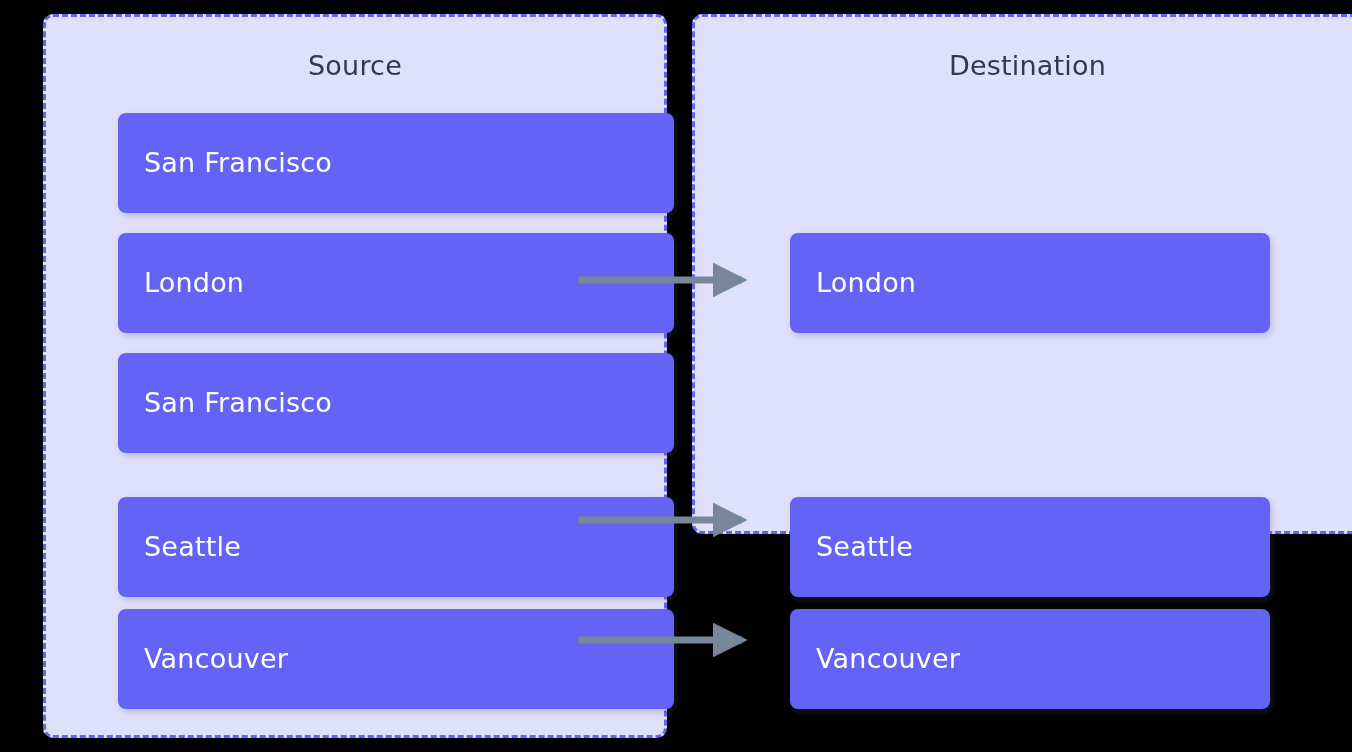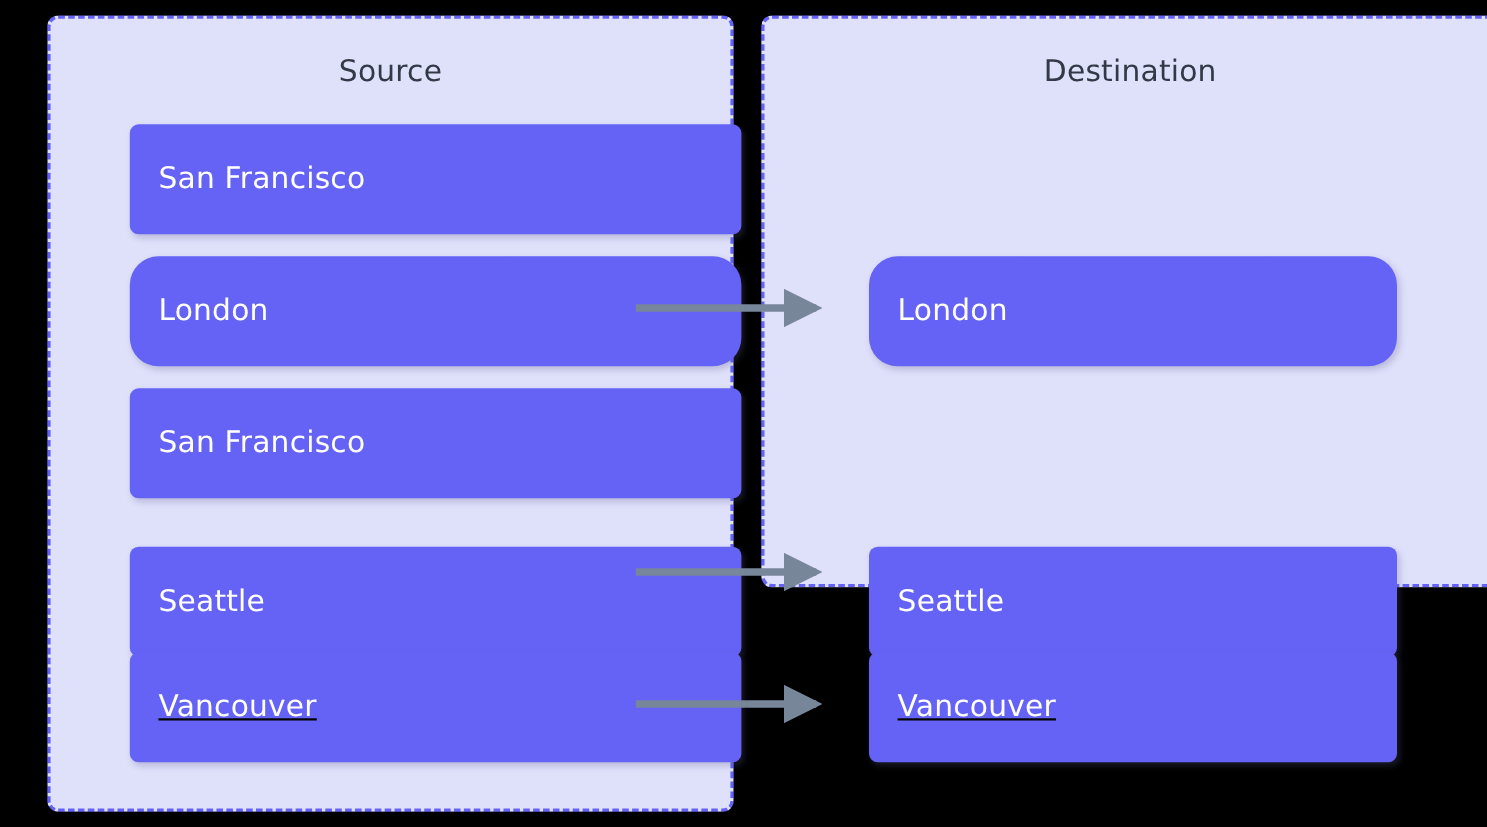"London" .row-2 { border-radius: 26px -> none }
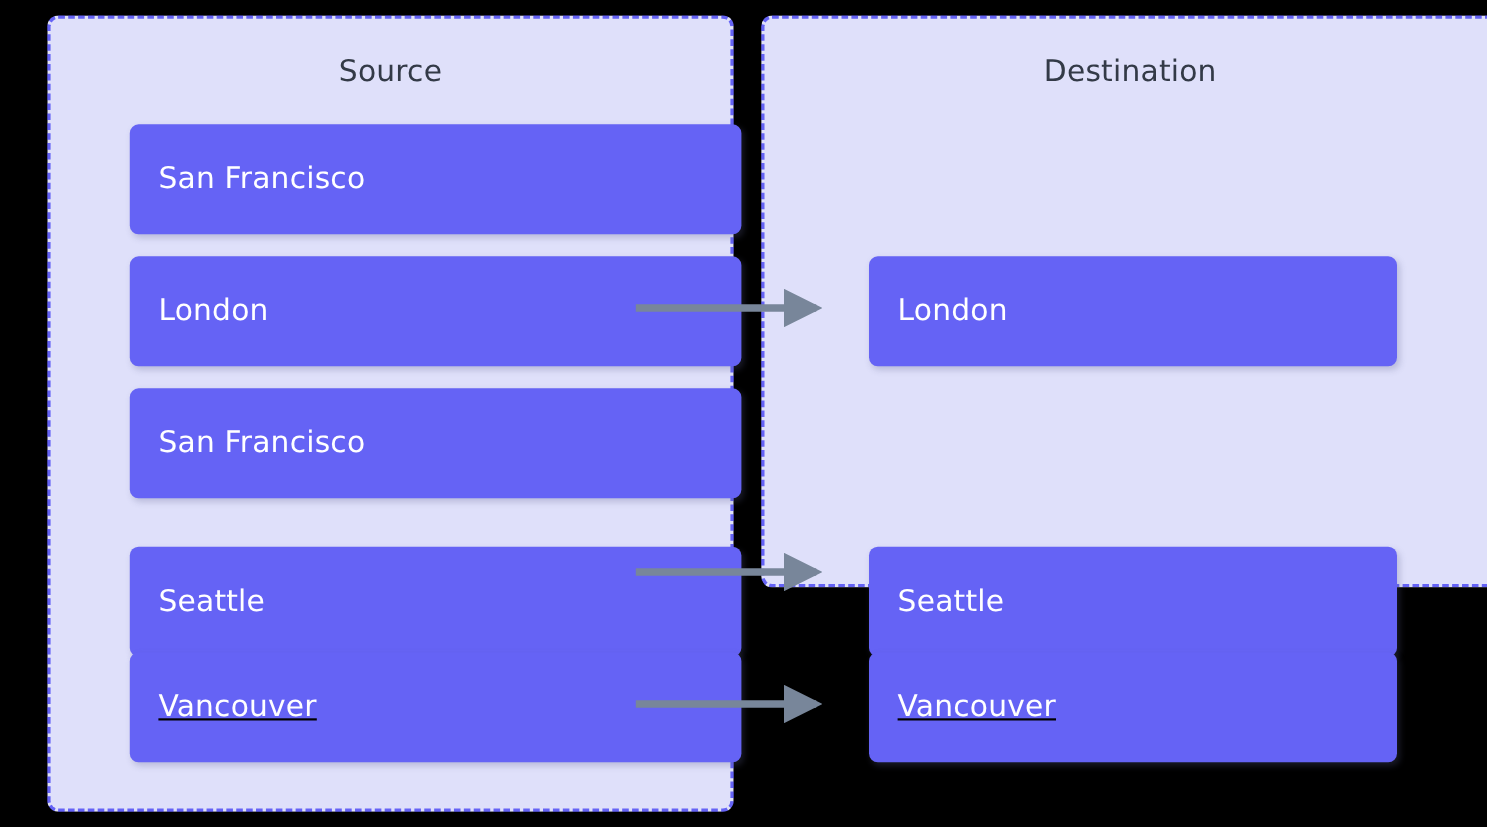"Vancouver" .row-5 { text-decoration: underline -> none; top: 576px -> 592px }
